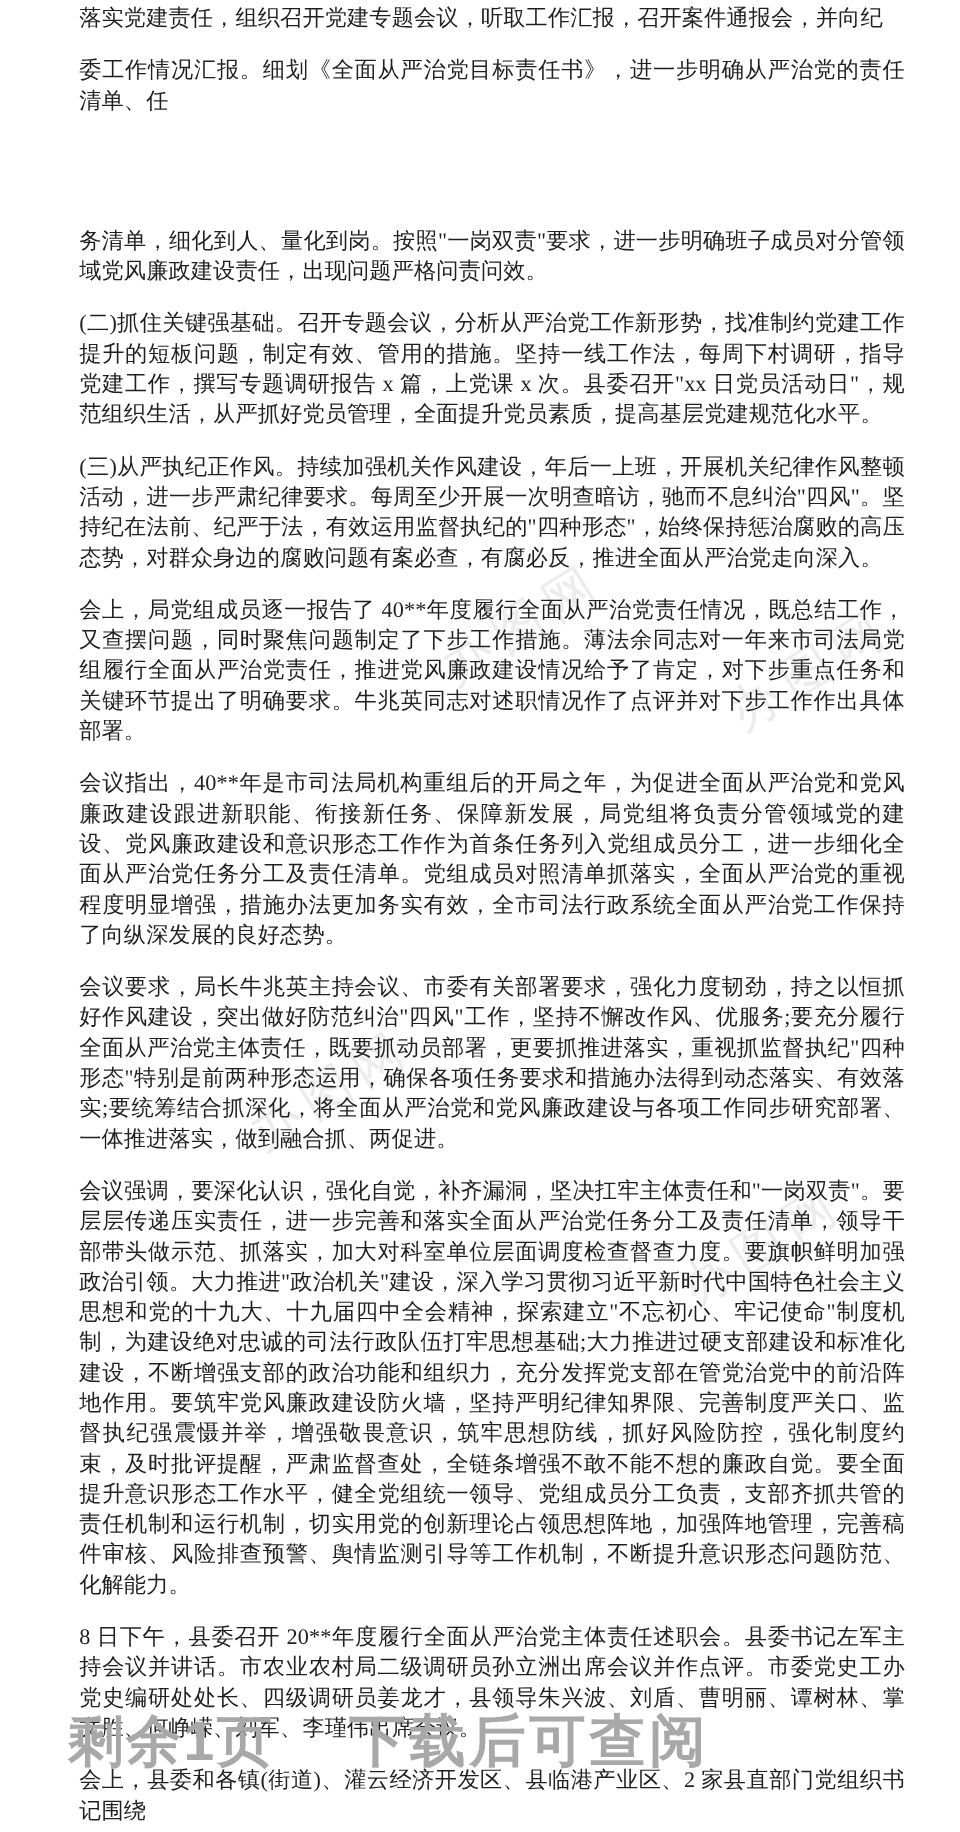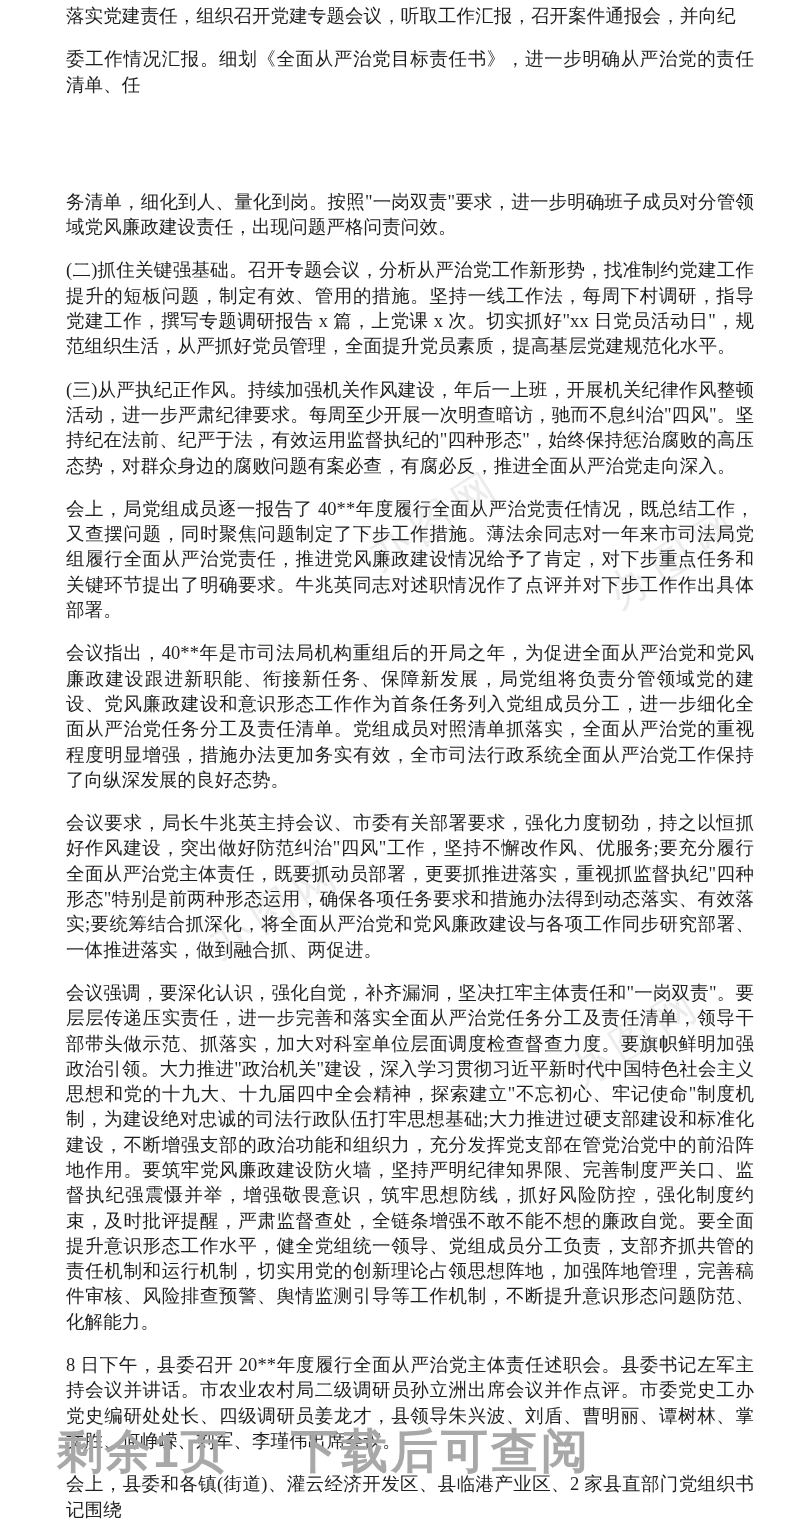"(二)抓住关键强基础。召开专题会议，分析从严治党工作新形势，找准制约党建工作提升" div.para { text: 切实抓好 -> 县委召开 }
